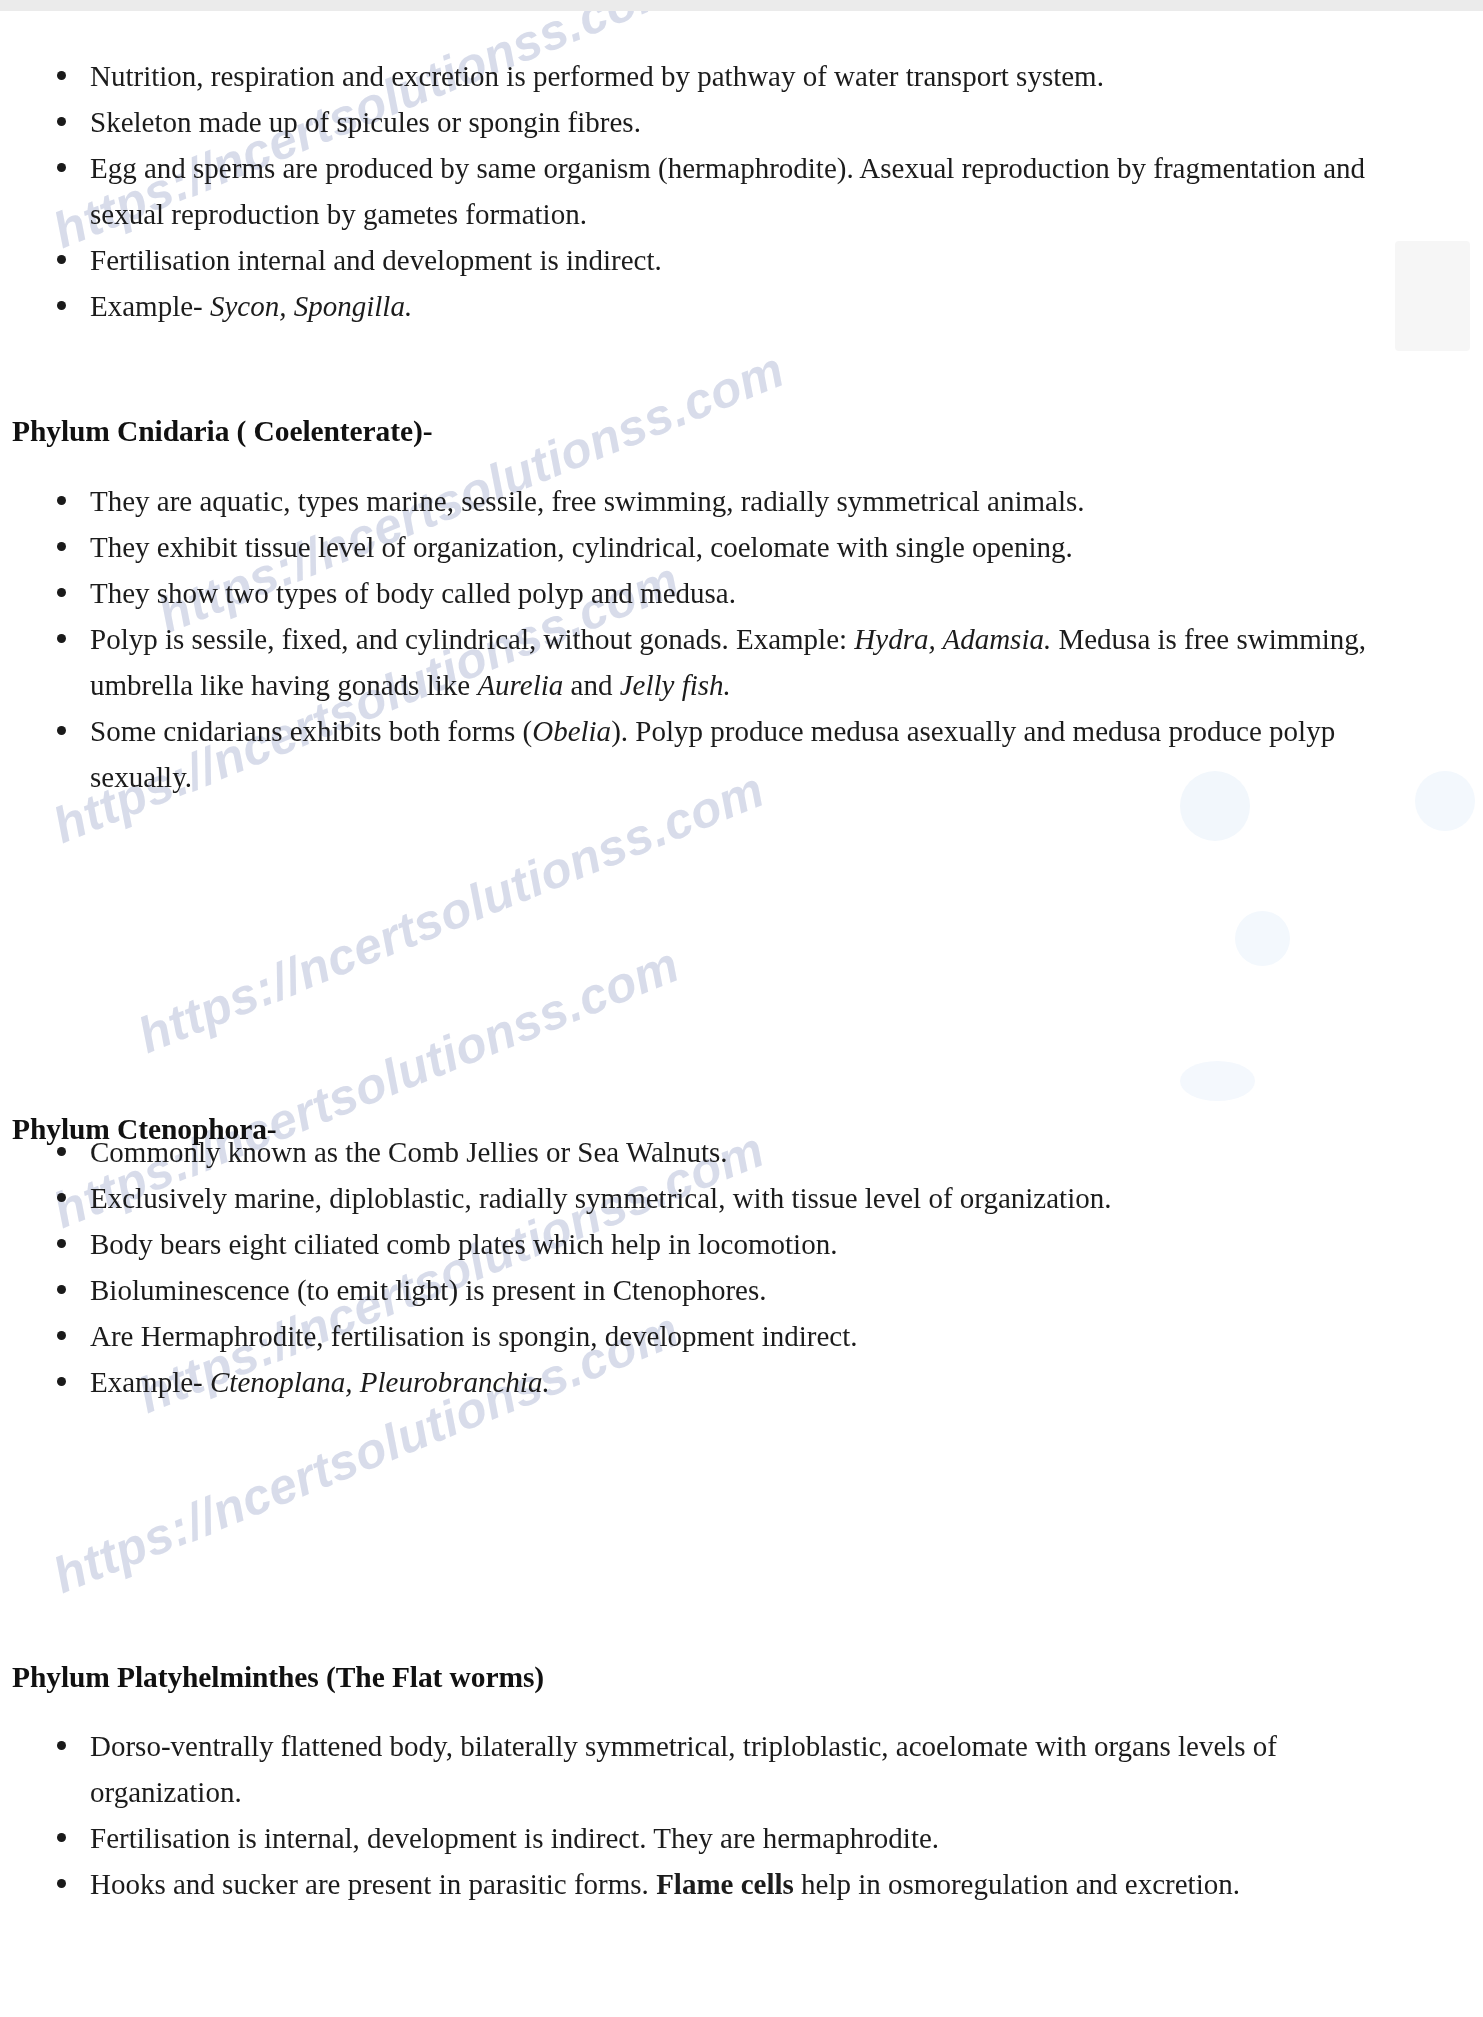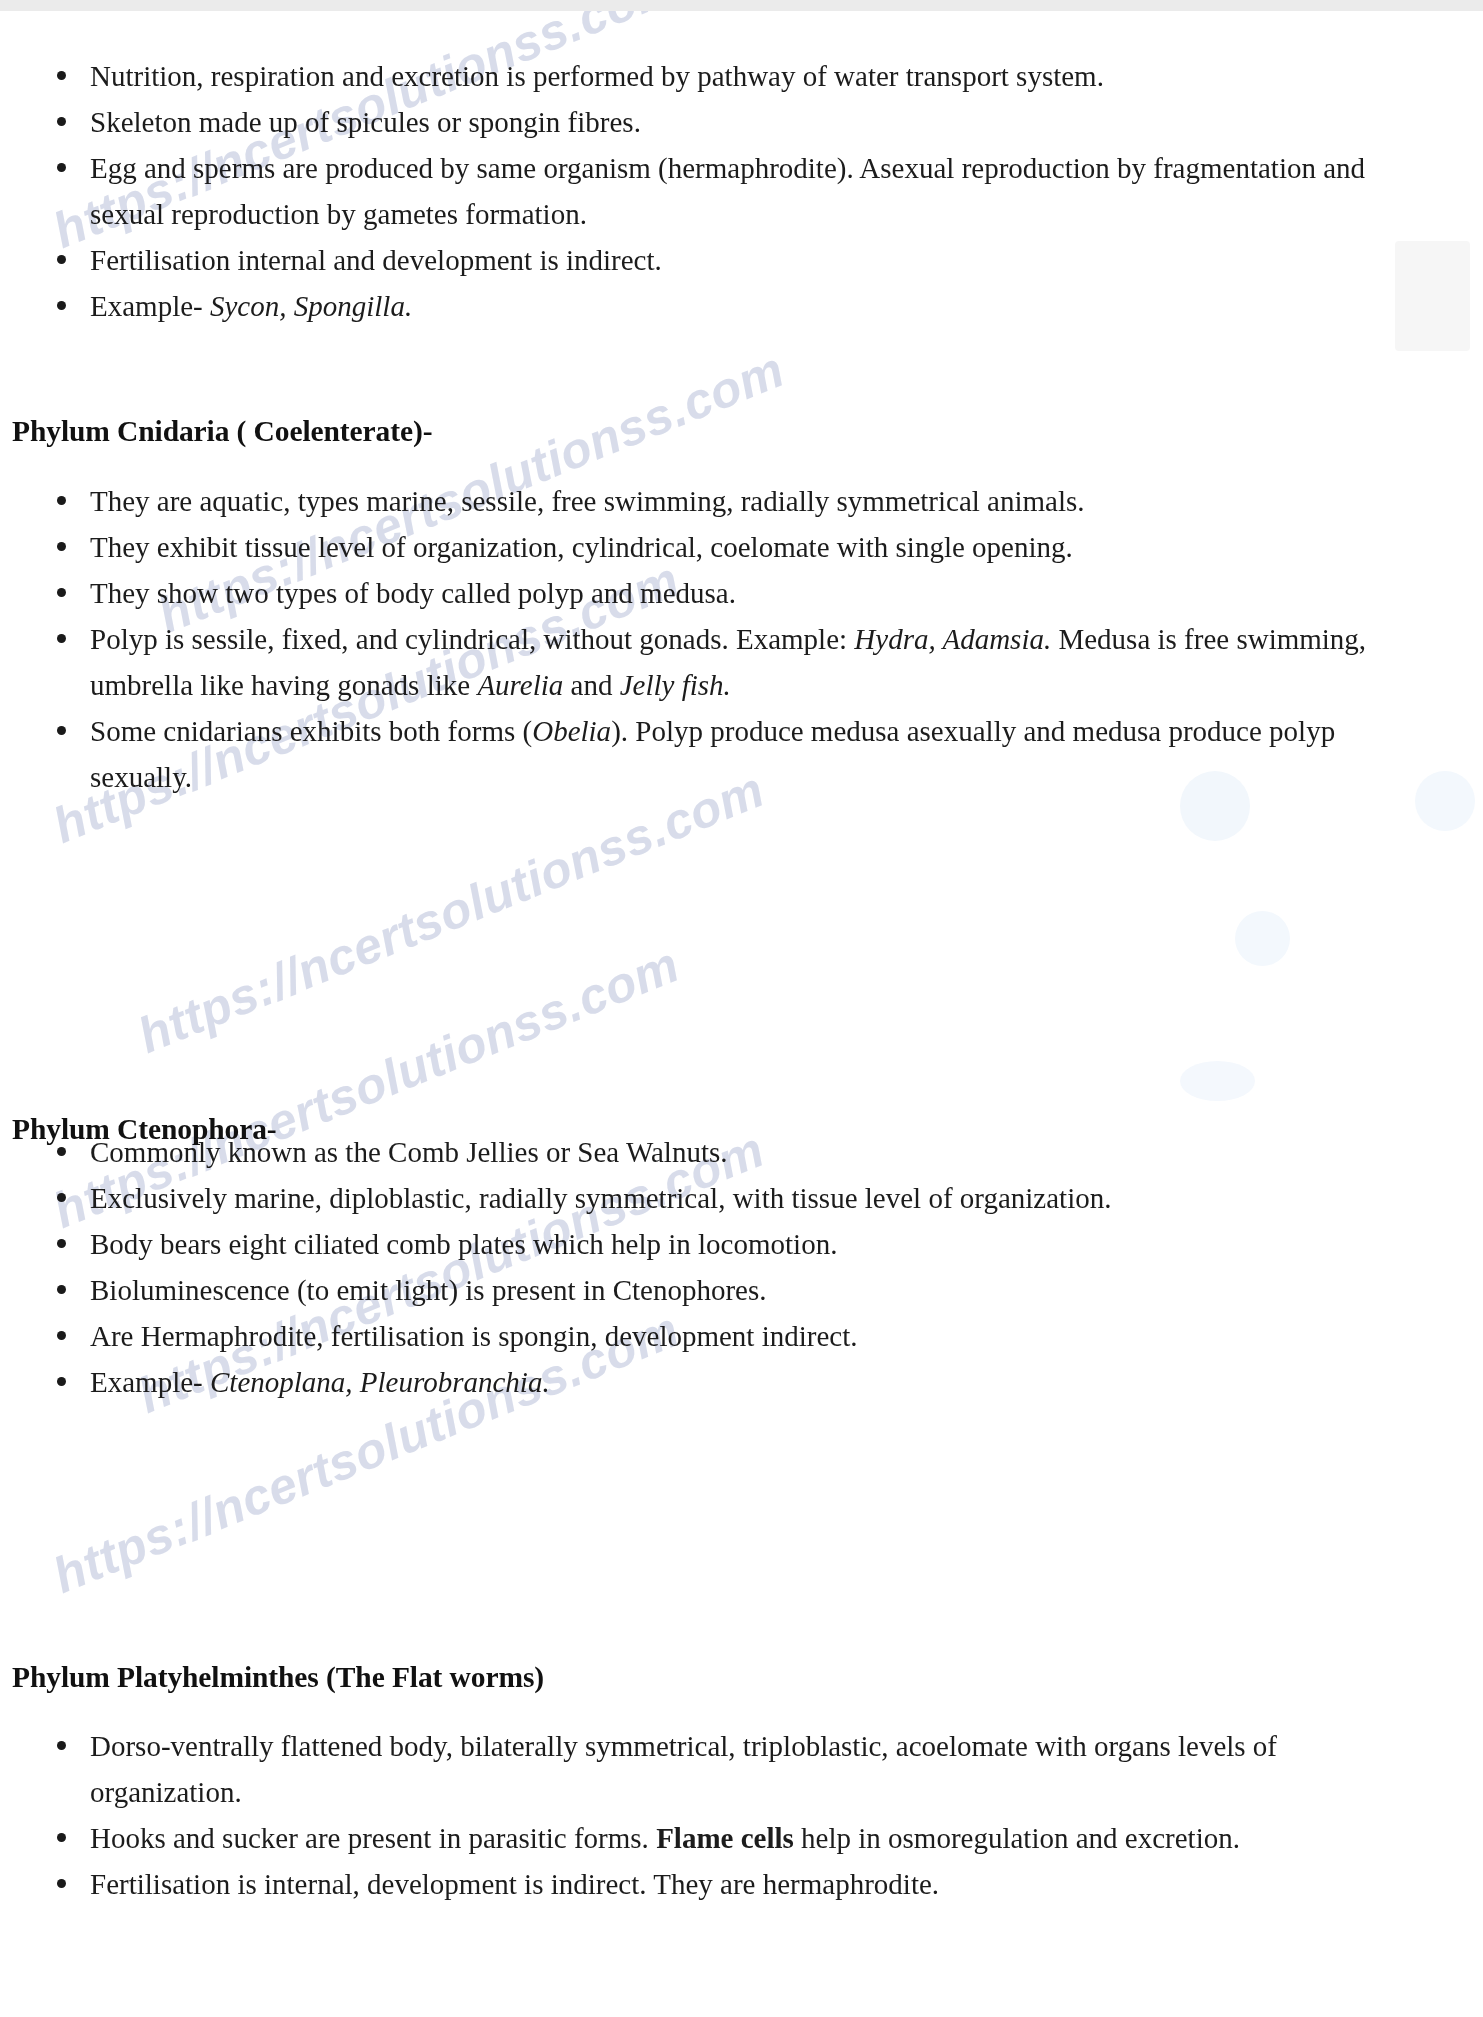"Hooks and sucker are present" li { order: before "Fertilisation is internal, development" -> after "Fertilisation is internal, development" }
